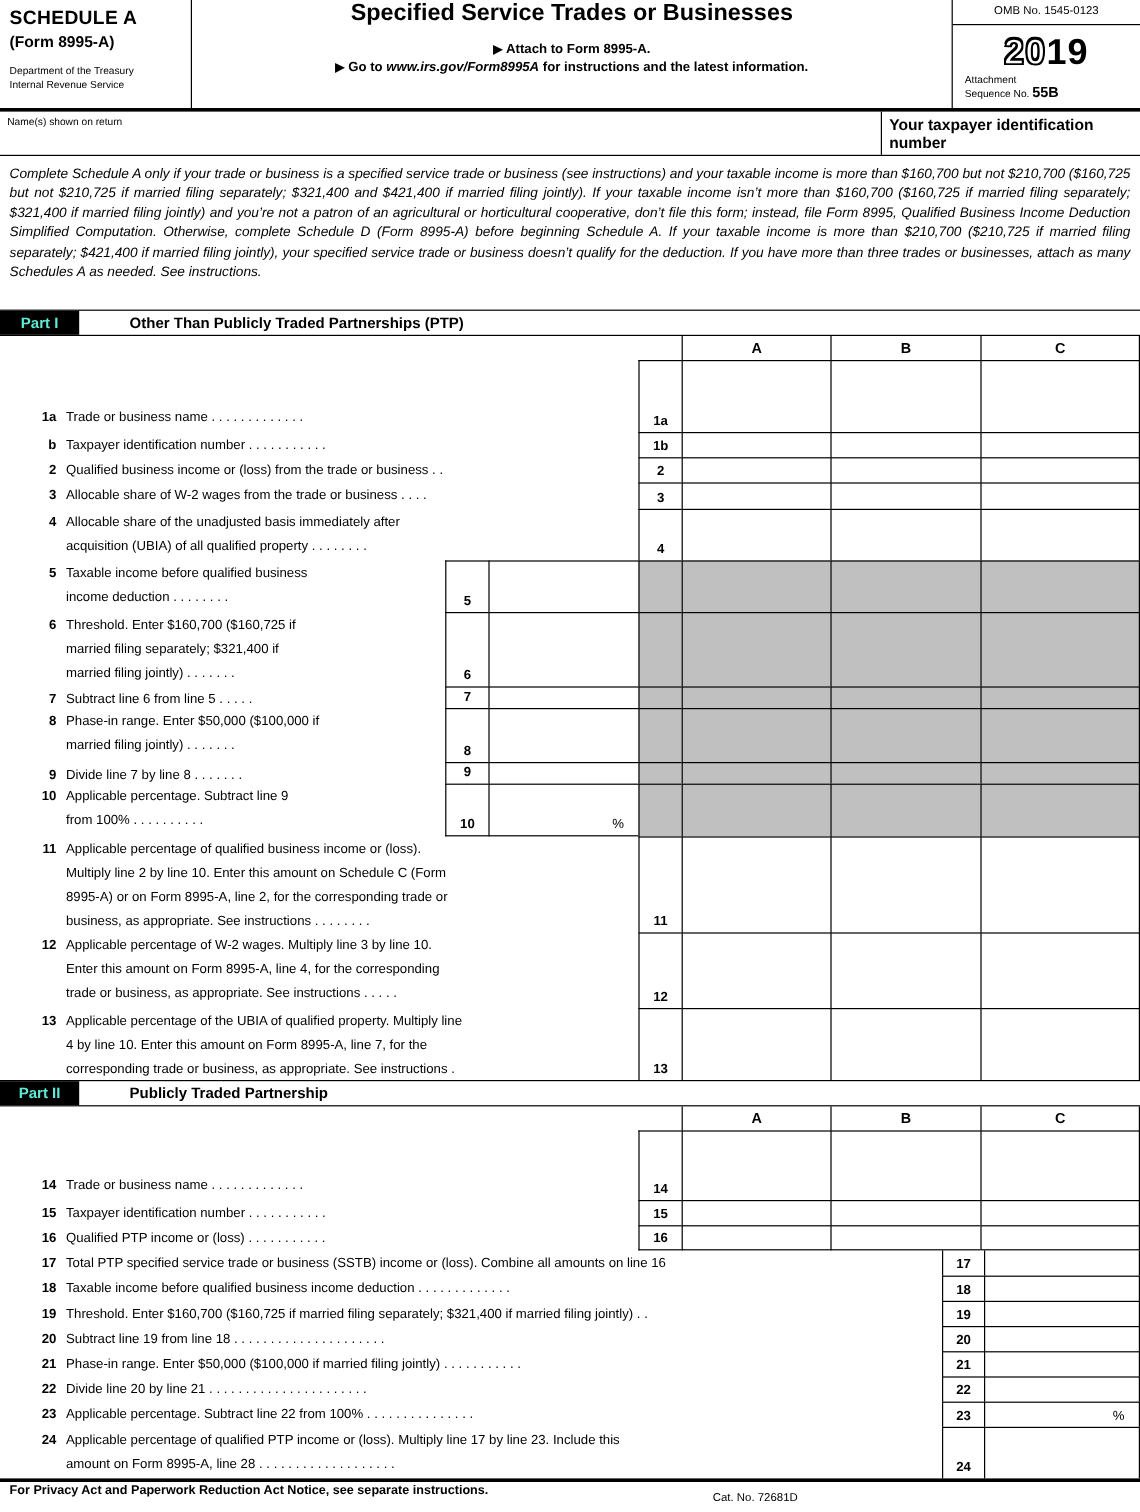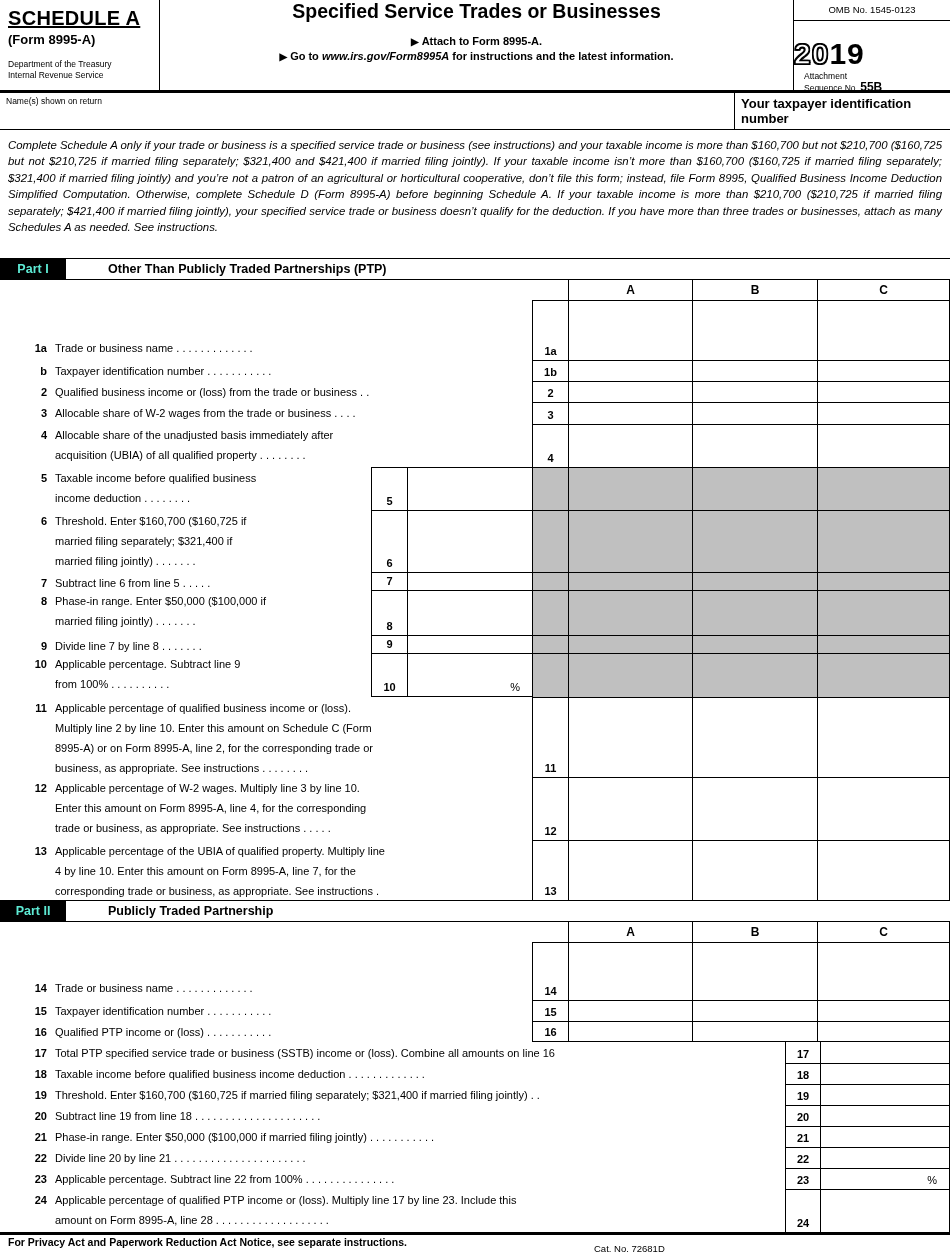"SCHEDULE A" .sched { font-size: 20px -> 16px; text-decoration: underline -> none }
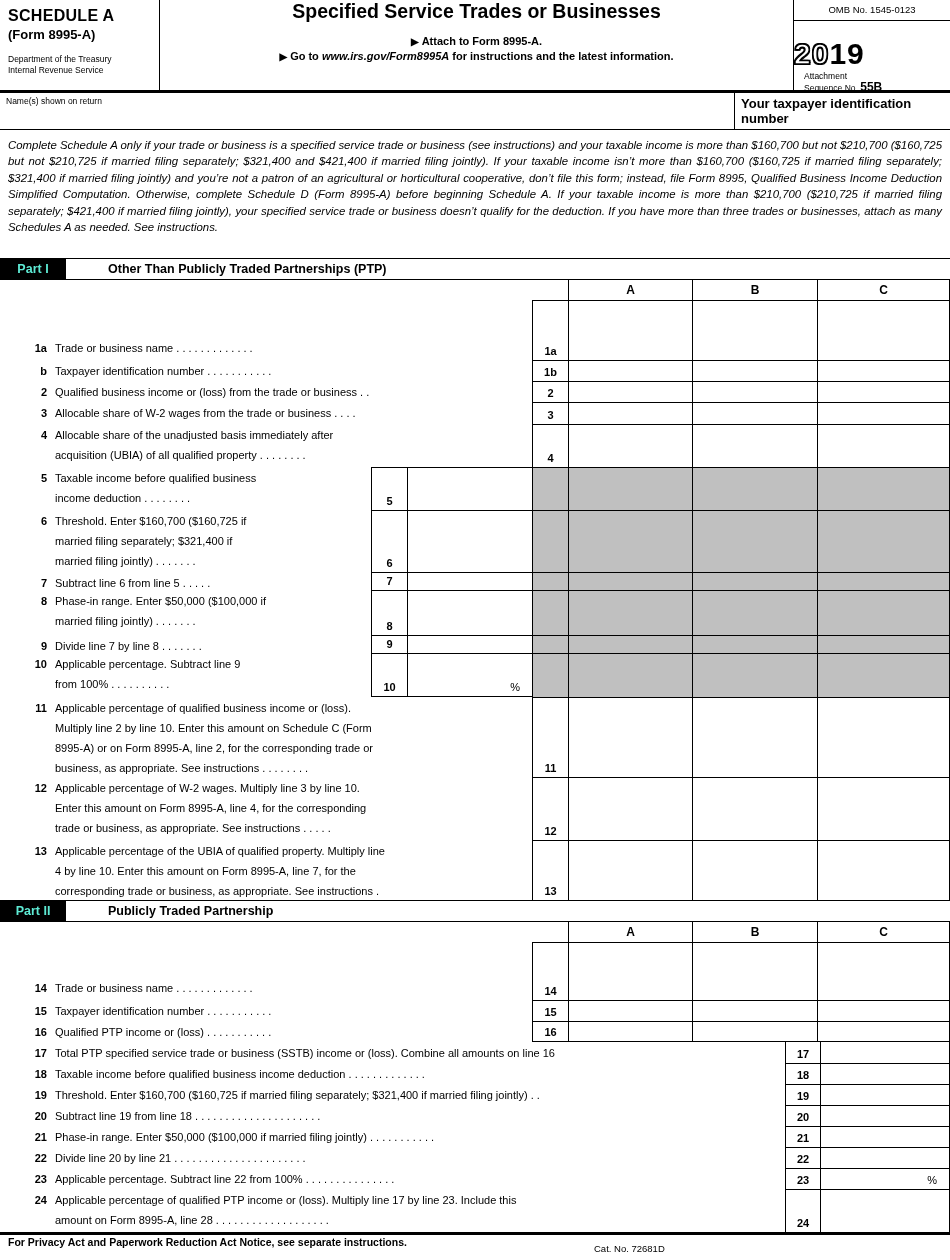"2019" .yearwrap { margin-top: 16px -> 6px; text-align: none -> center }
